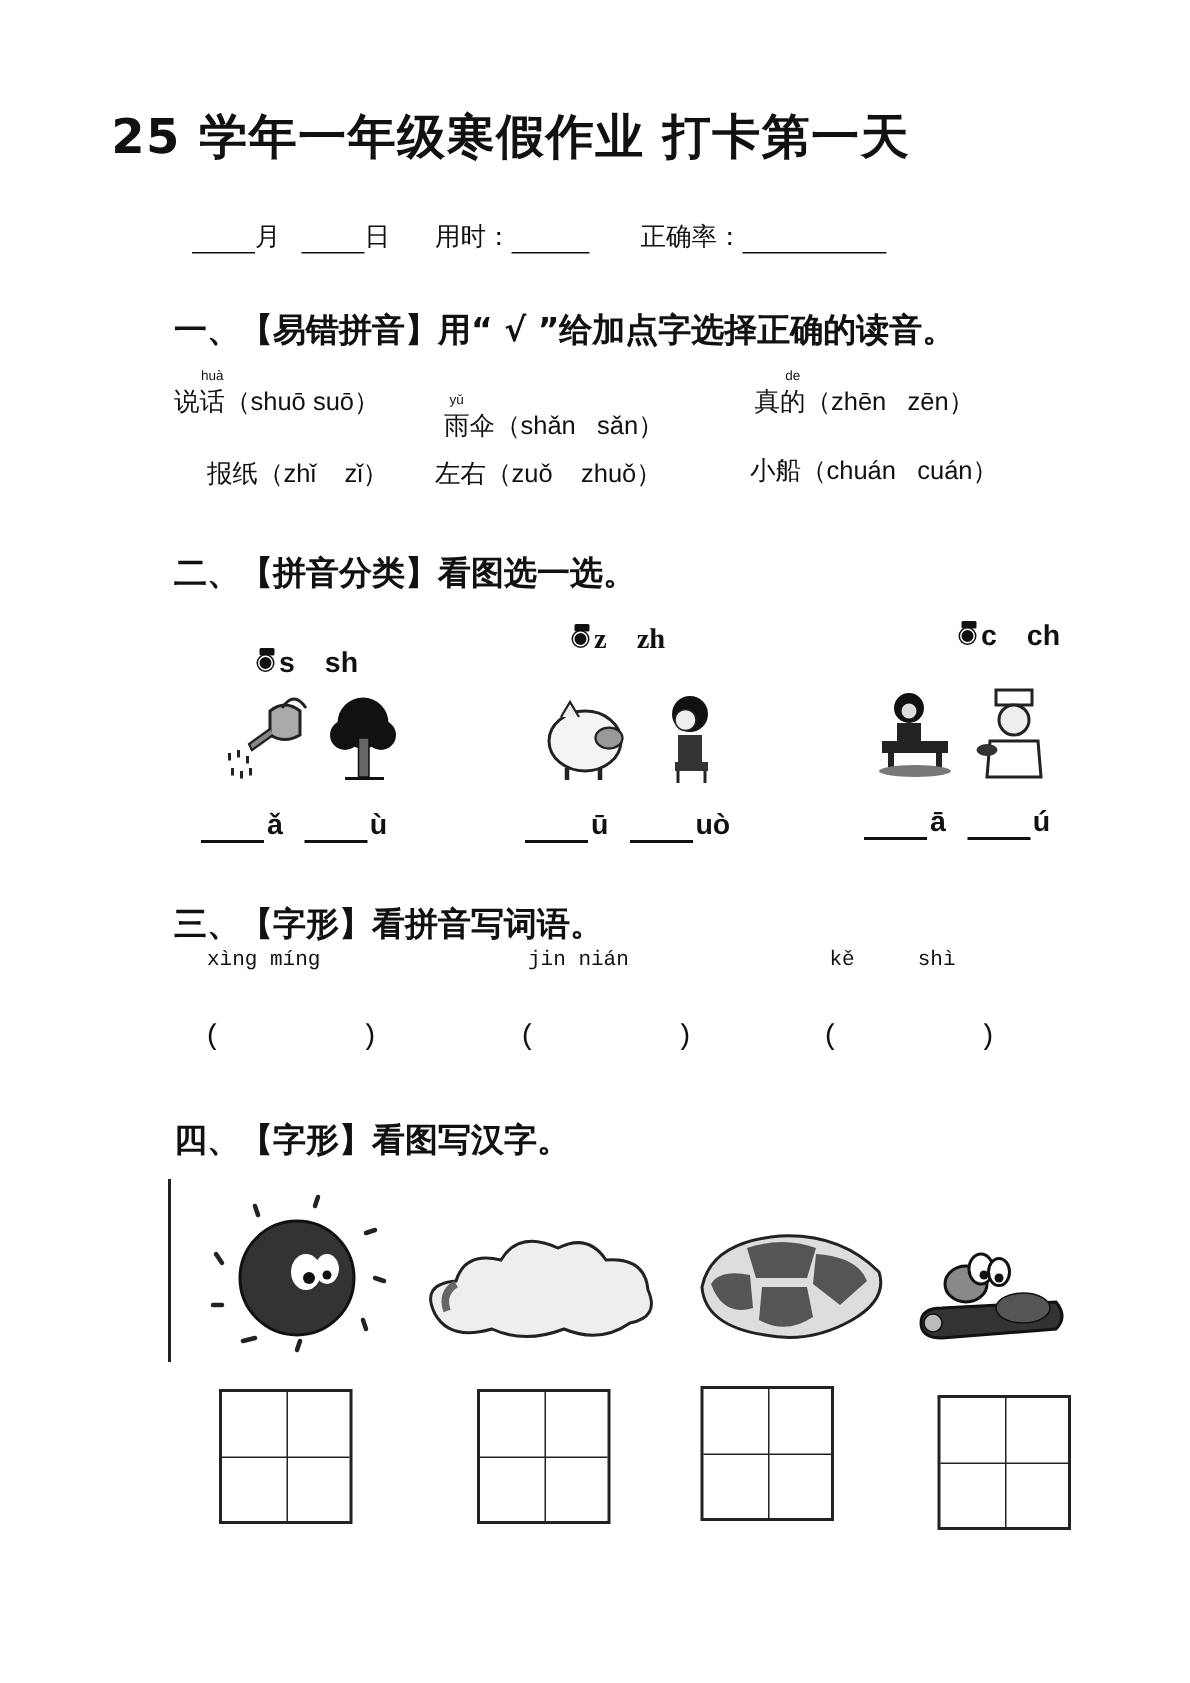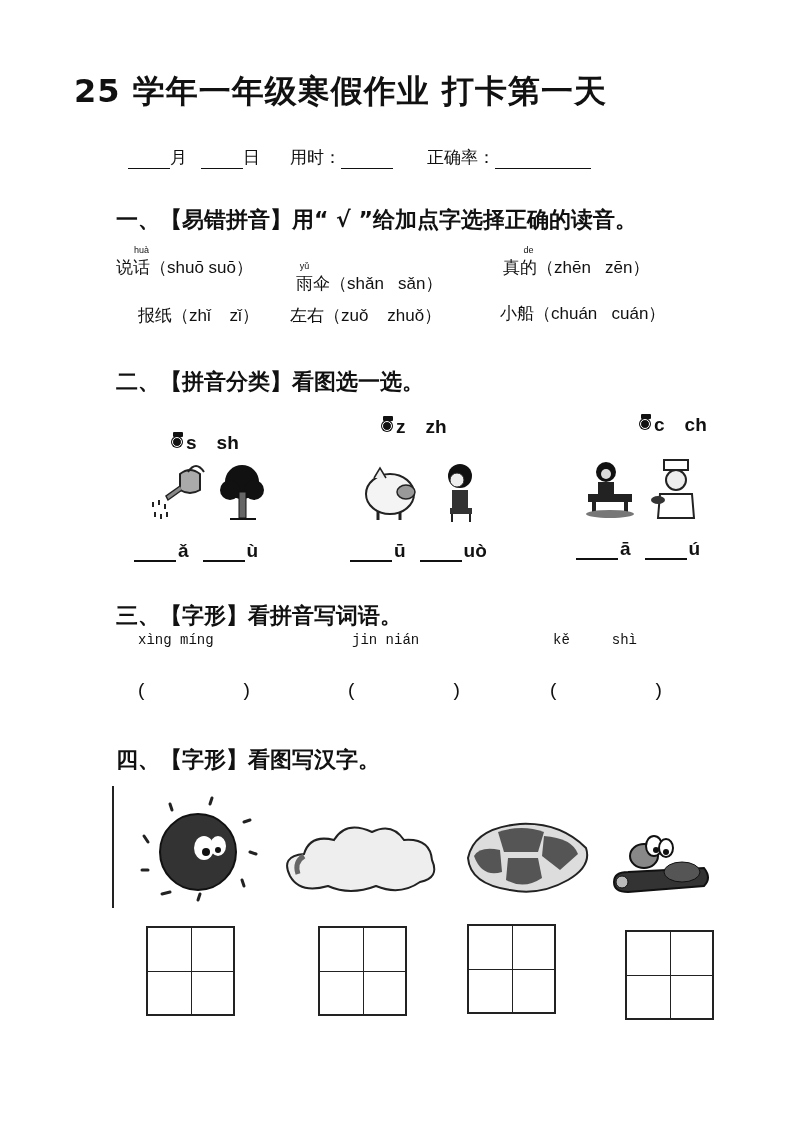"z zh" div.abs { font-family: none -> Liberation Serif, serif }
